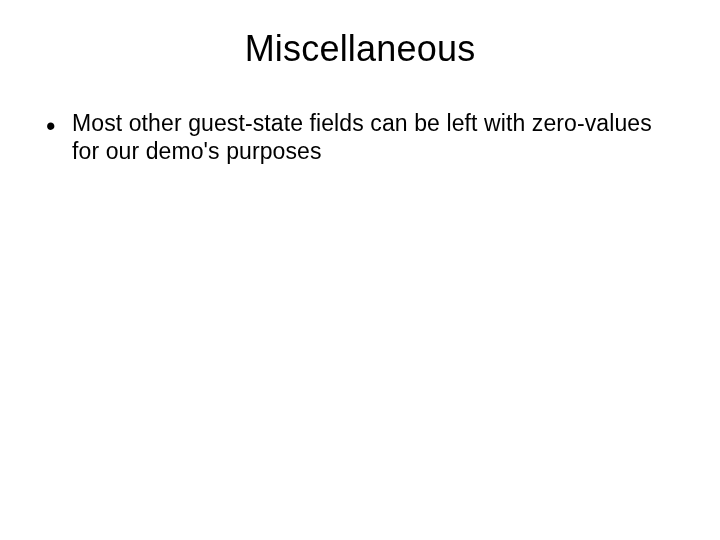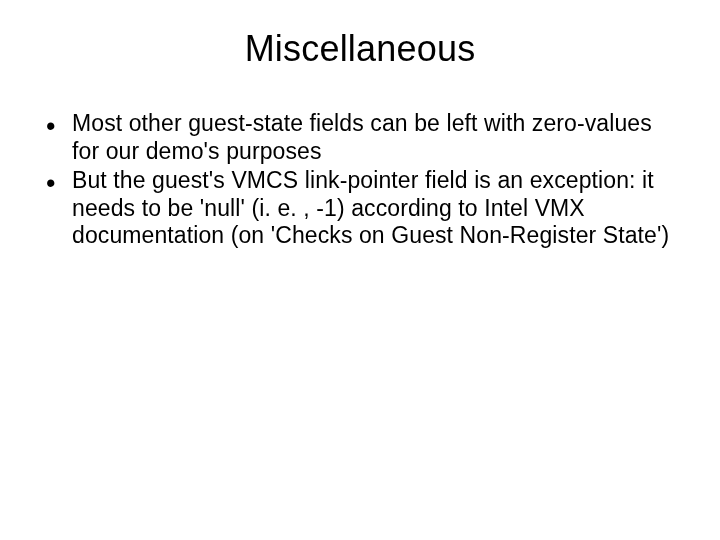"But the guest's VMCS link-pointer" li { html: <li> <span>But the guest's VMCS link-pointer field is an exception: it needs to be 'null' (i. e. , -1) according to Intel VMX documentation (on 'Checks on Guest Non-Register State')</span> </li> -> none }
